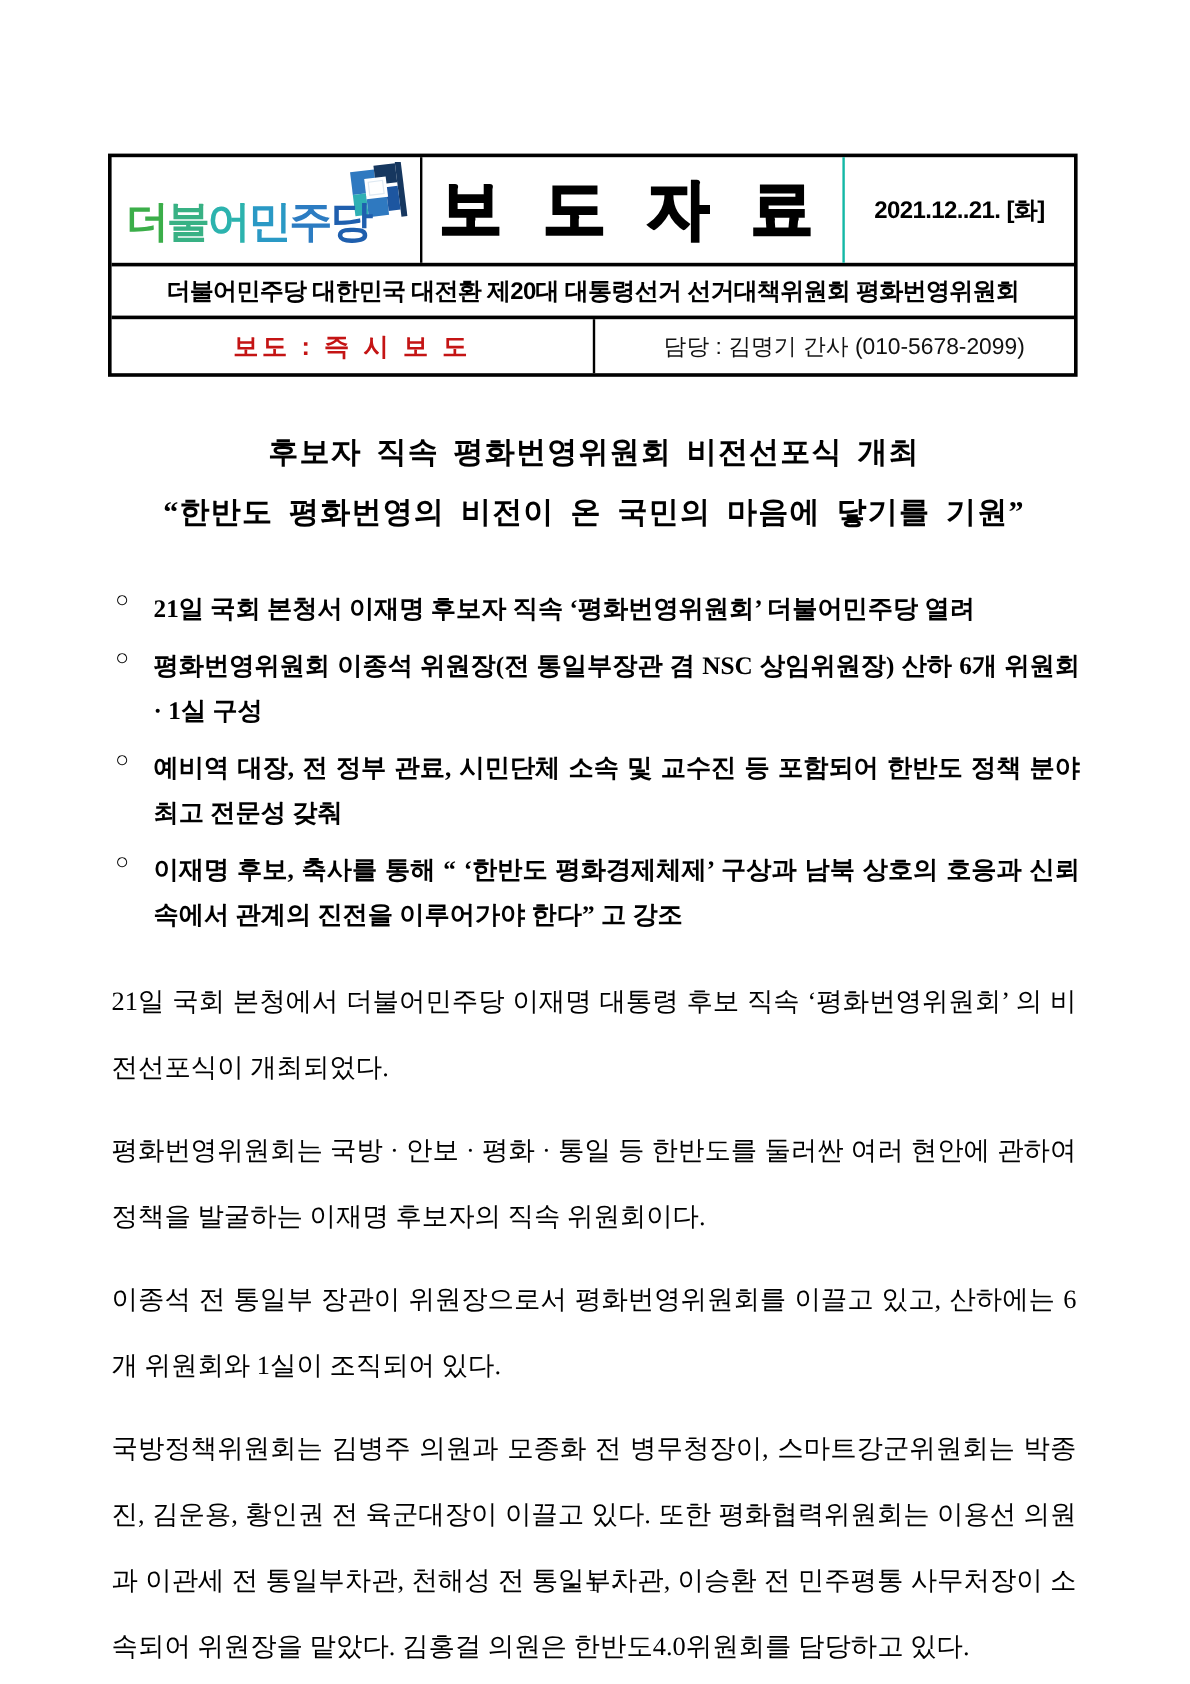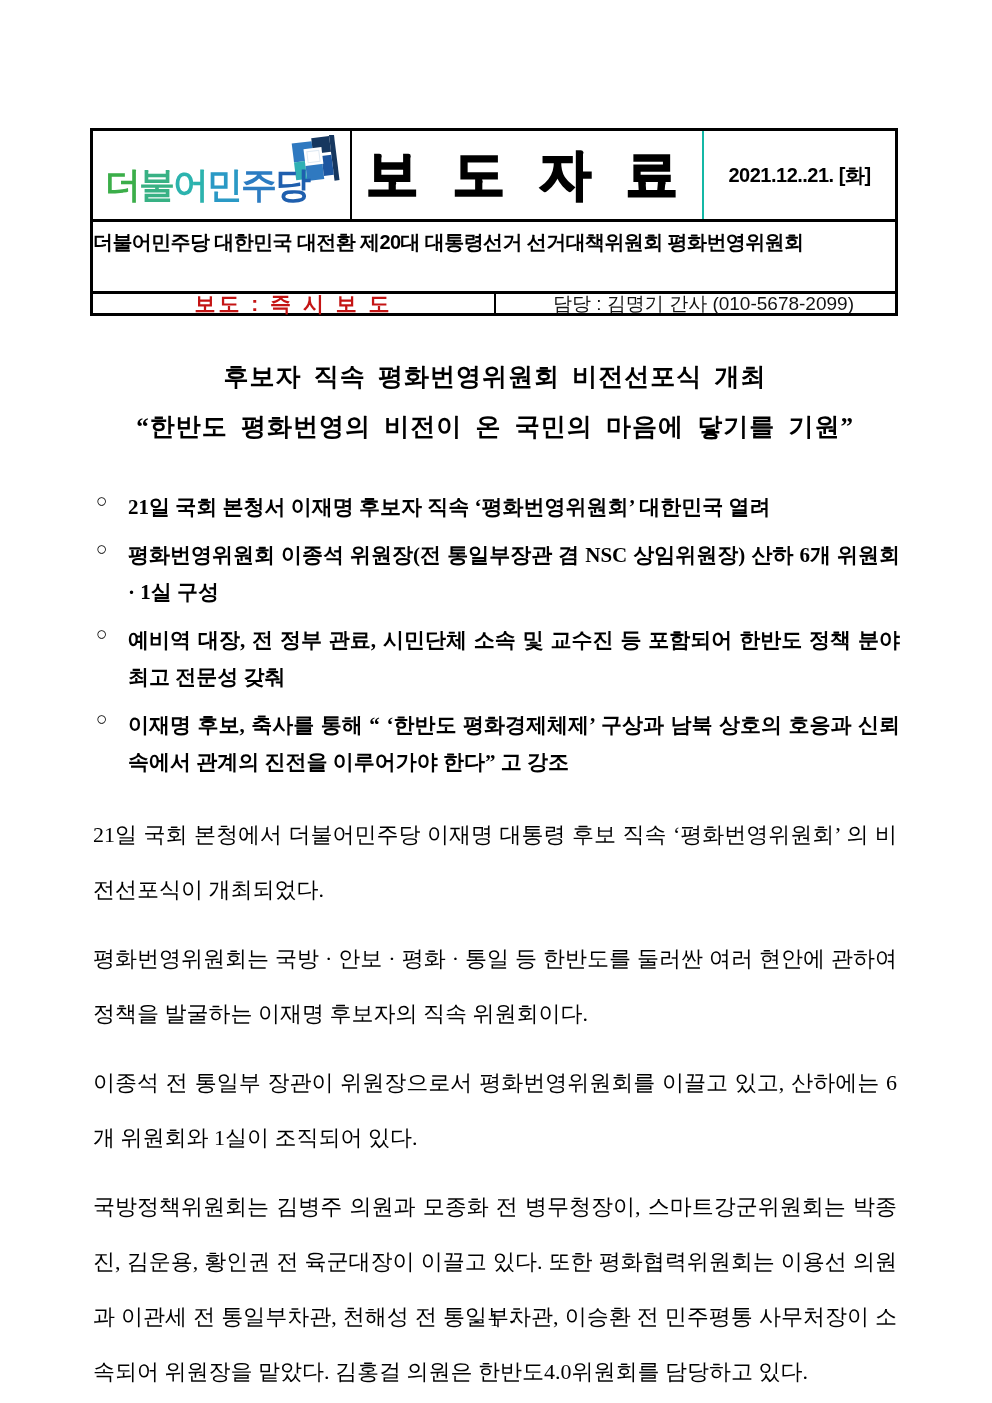"더불어민주당 대한민국 대전환 제20대 대통령선거" .ht-row2 { justify-content: none -> center }
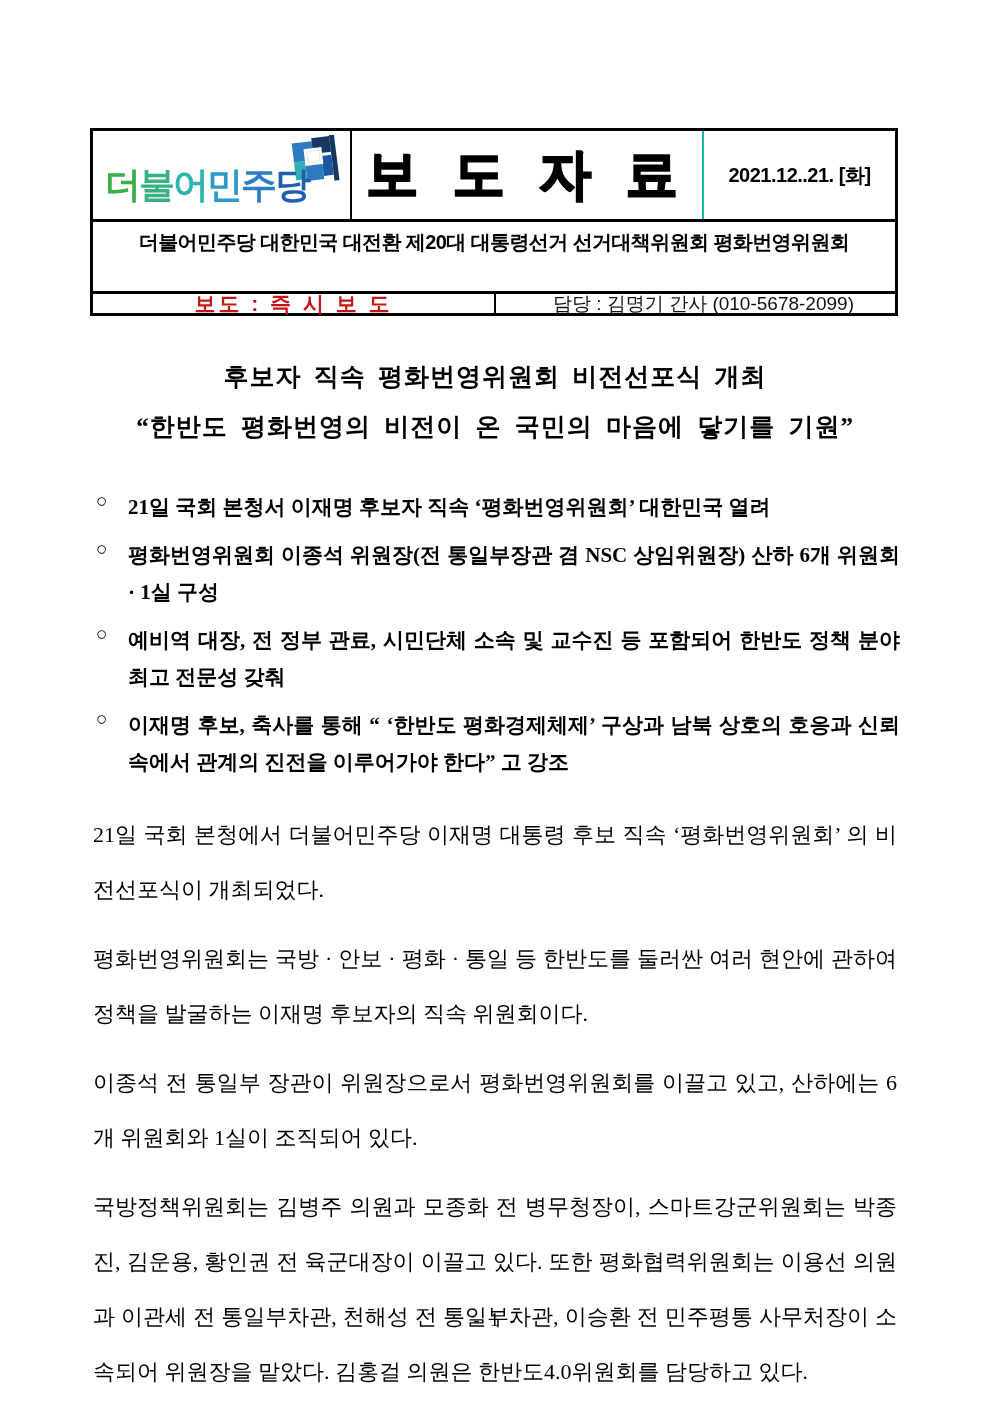"보도 : 즉 시 보" .ht-row3 { height: 22px -> 48px; margin-top: 28px -> none }
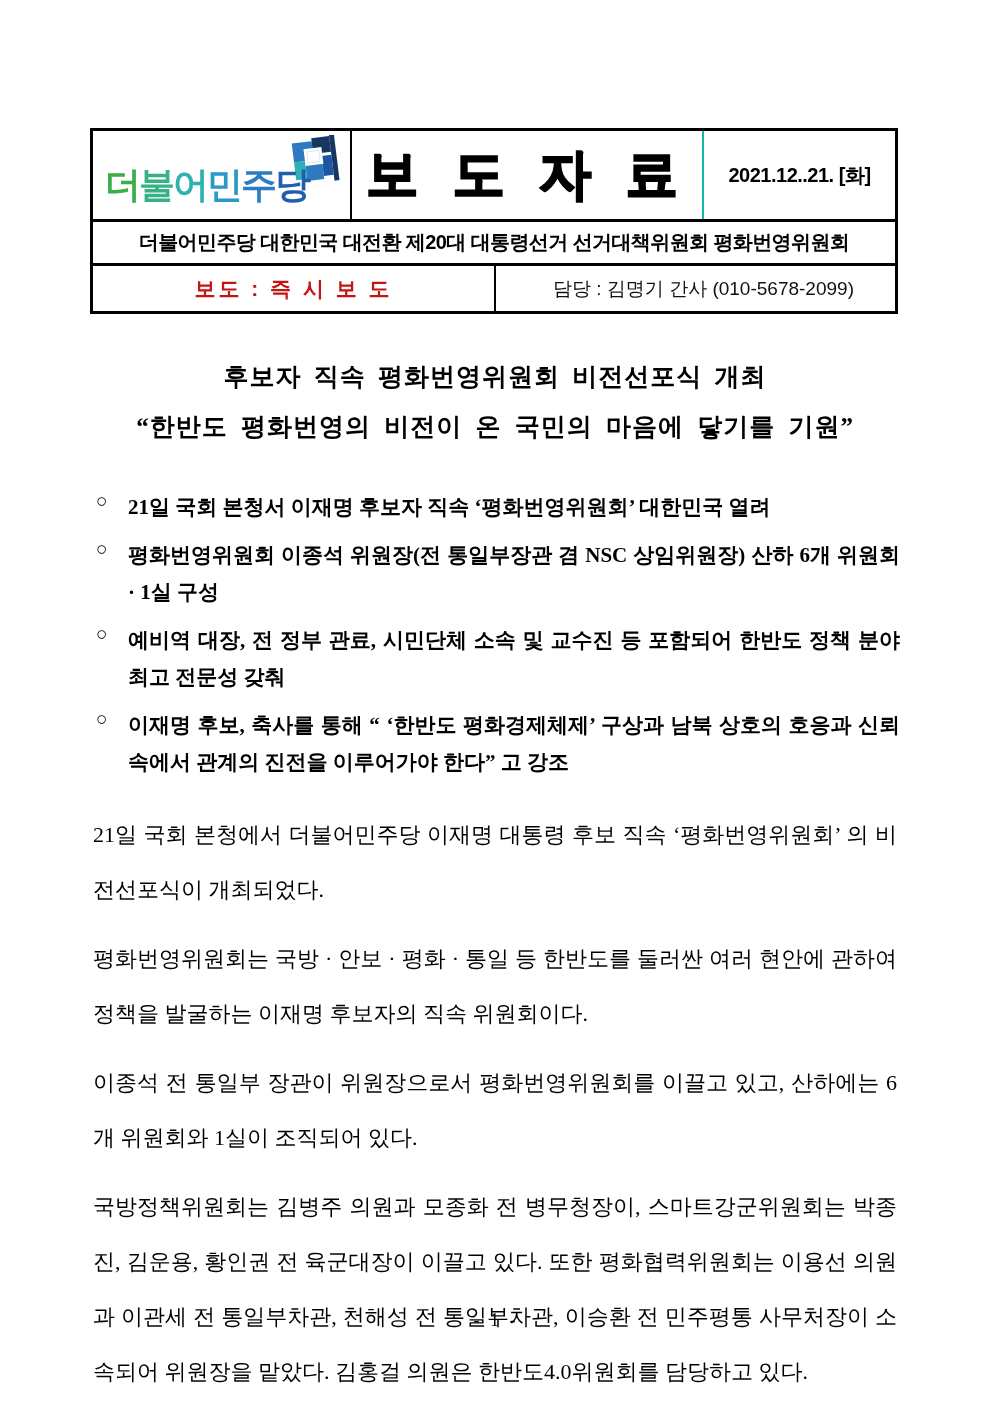"21일 국회 본청서 이재명 후보자" div.bullet-text { text: 대한민국 -> 더불어민주당 }
